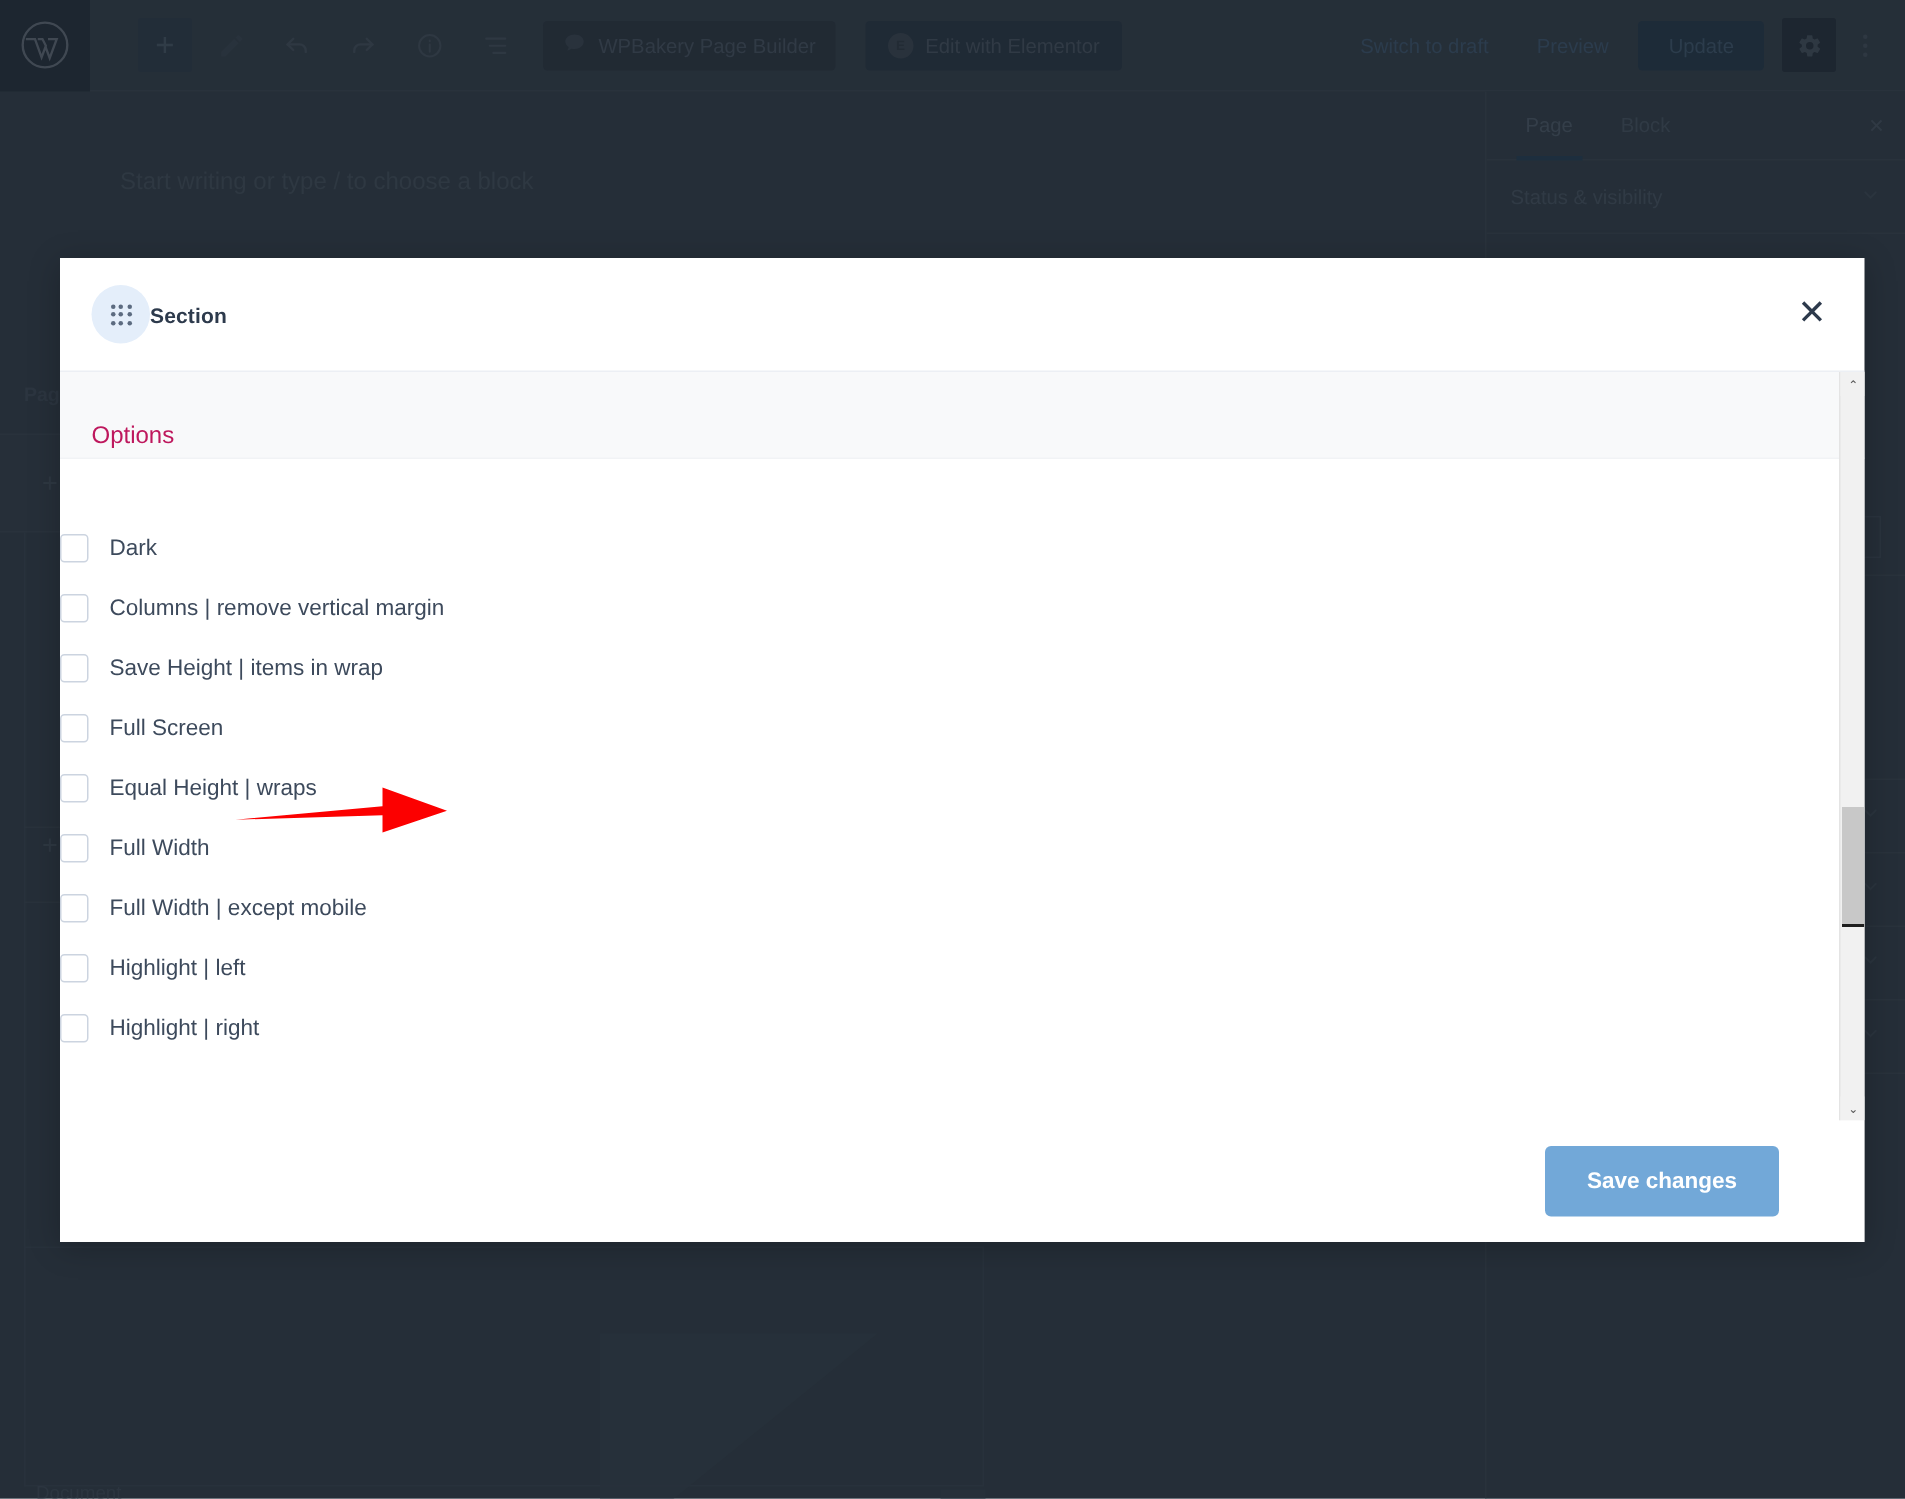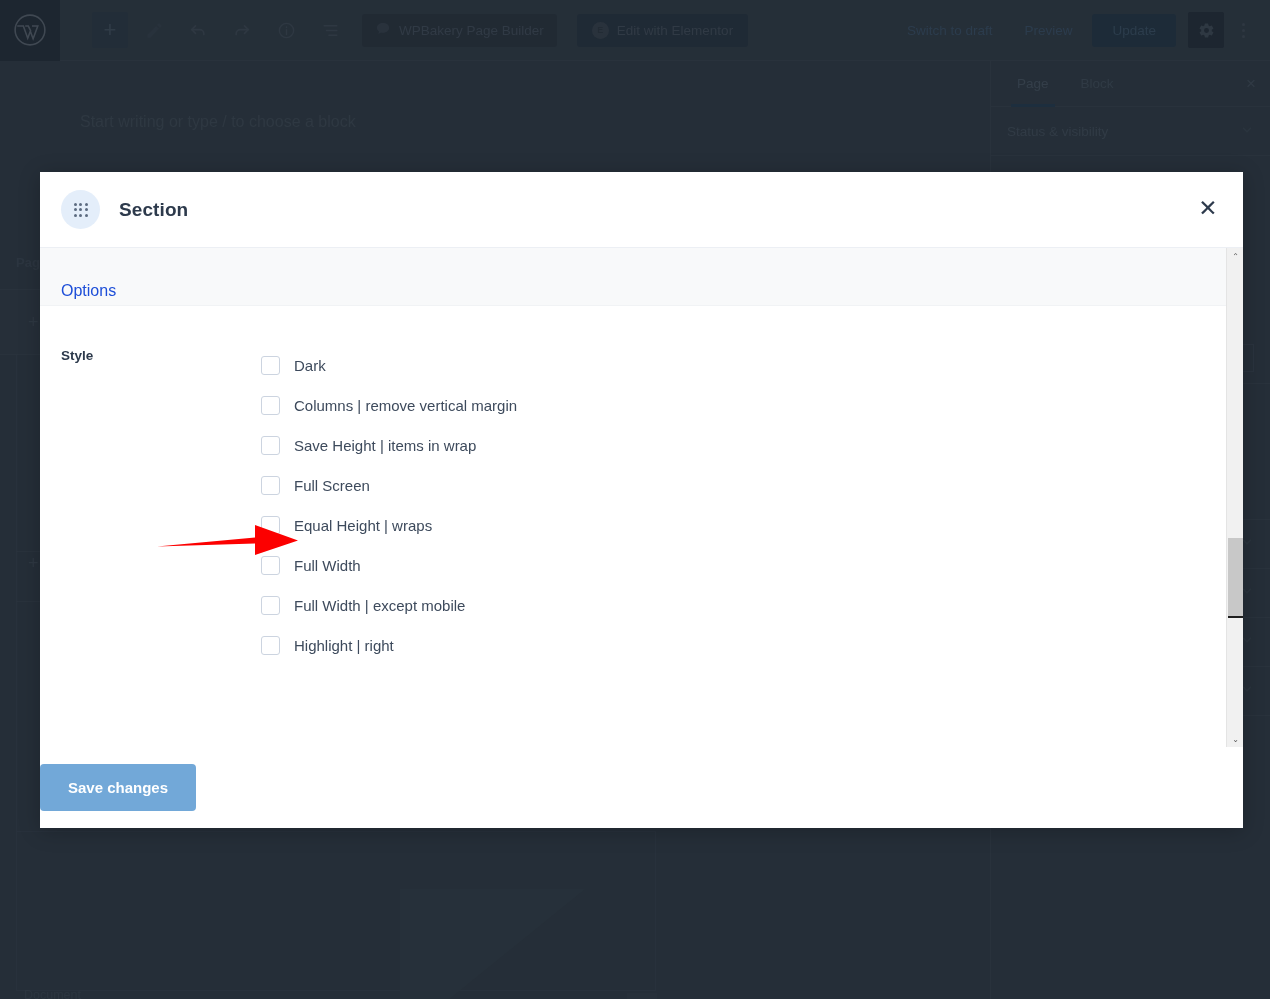"Section" .modal-title { font-size: 19px -> 14px; margin-left: 19px -> none }
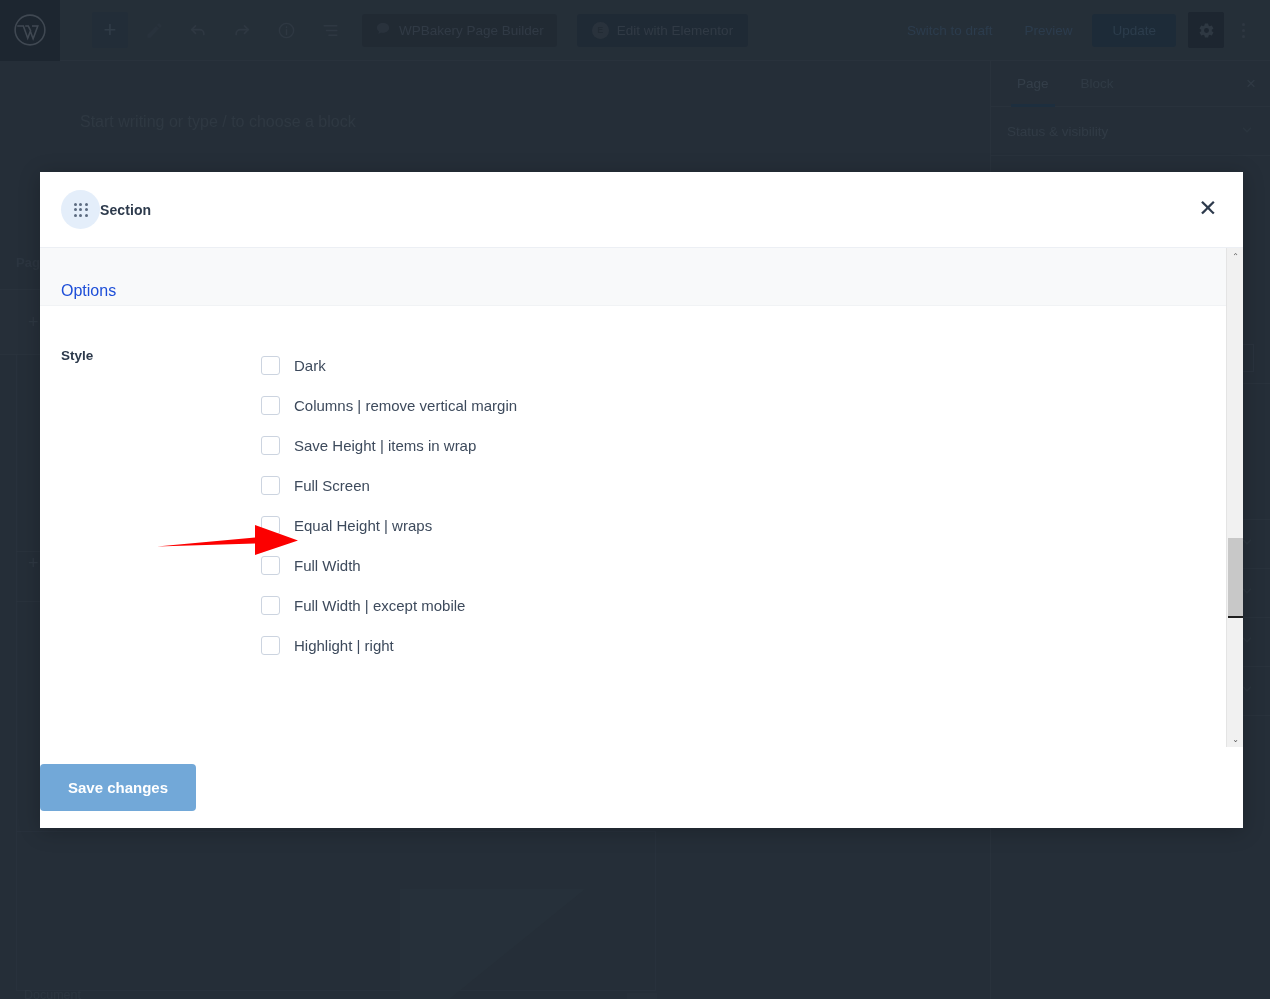"Options" .options-band-title { color: #1d4ed8 -> #be185d }
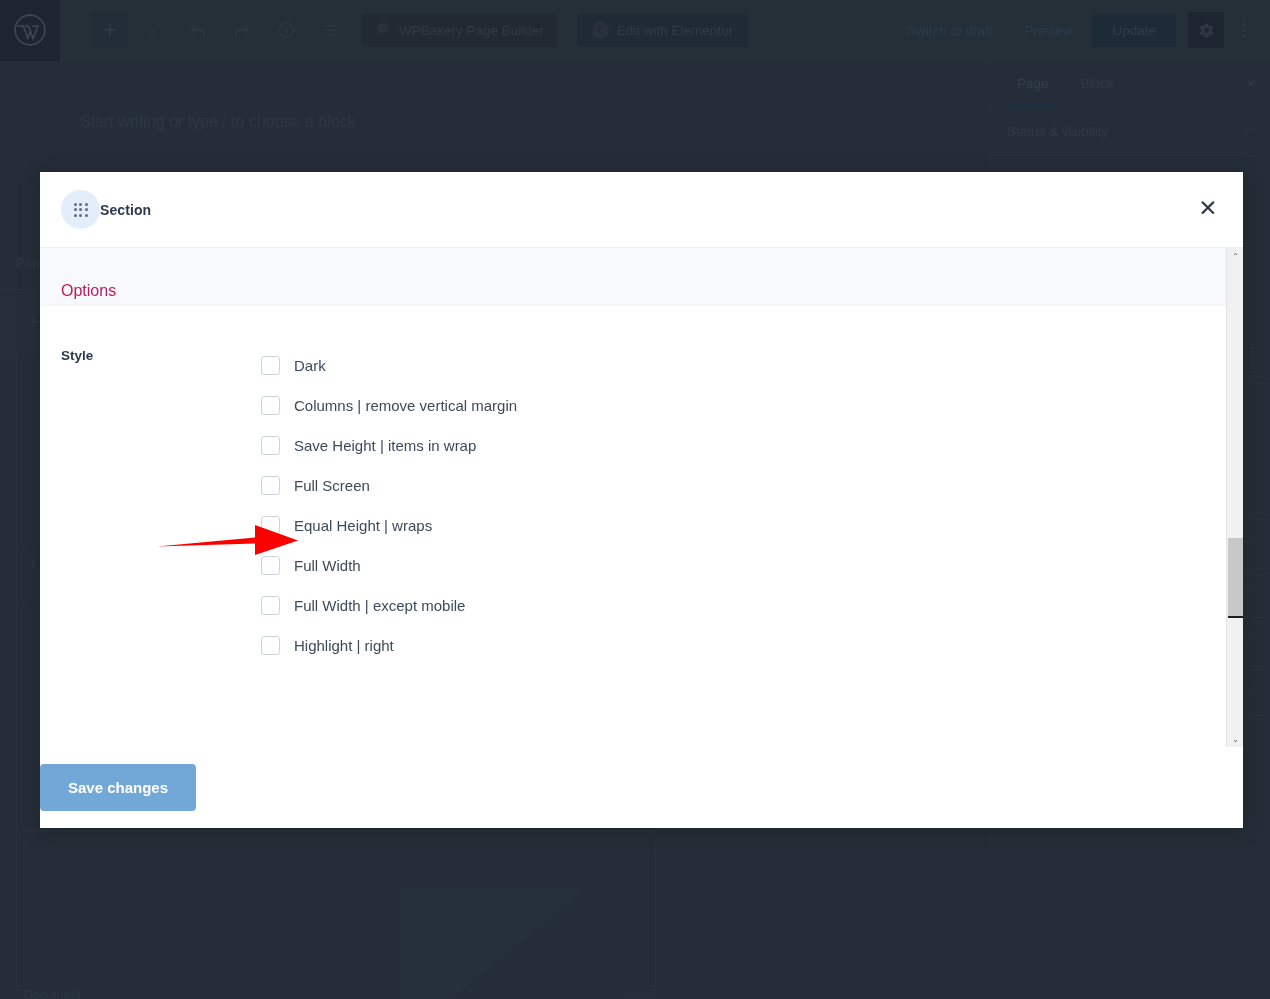"Style" div.opt-label { html: <div>Style</div> -> none }
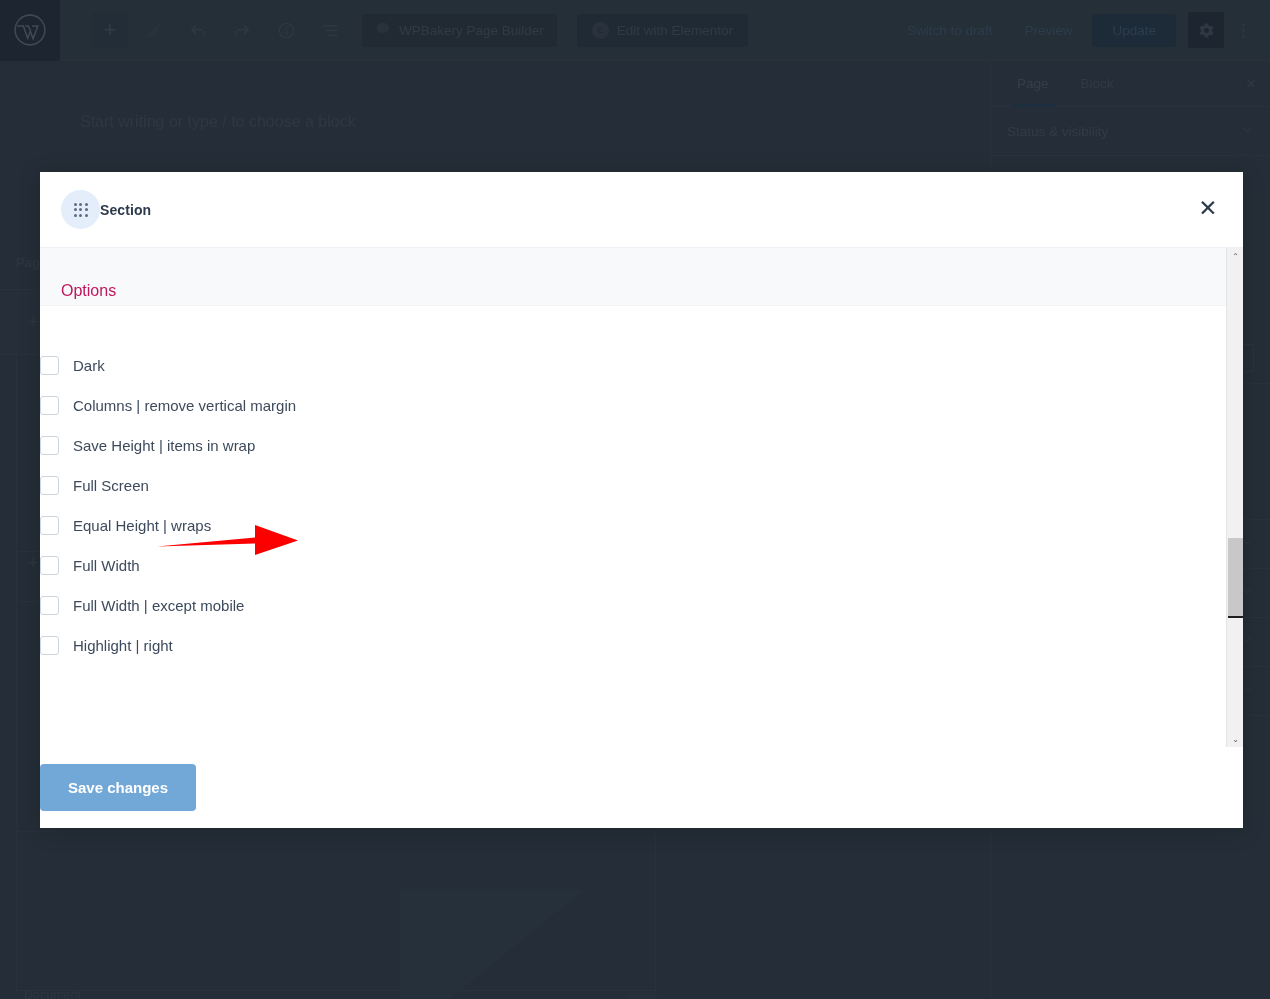"Highlight | left" div.opt-item { html: none -> <div> <span></span> <span>Highlight | left</span> </div> }
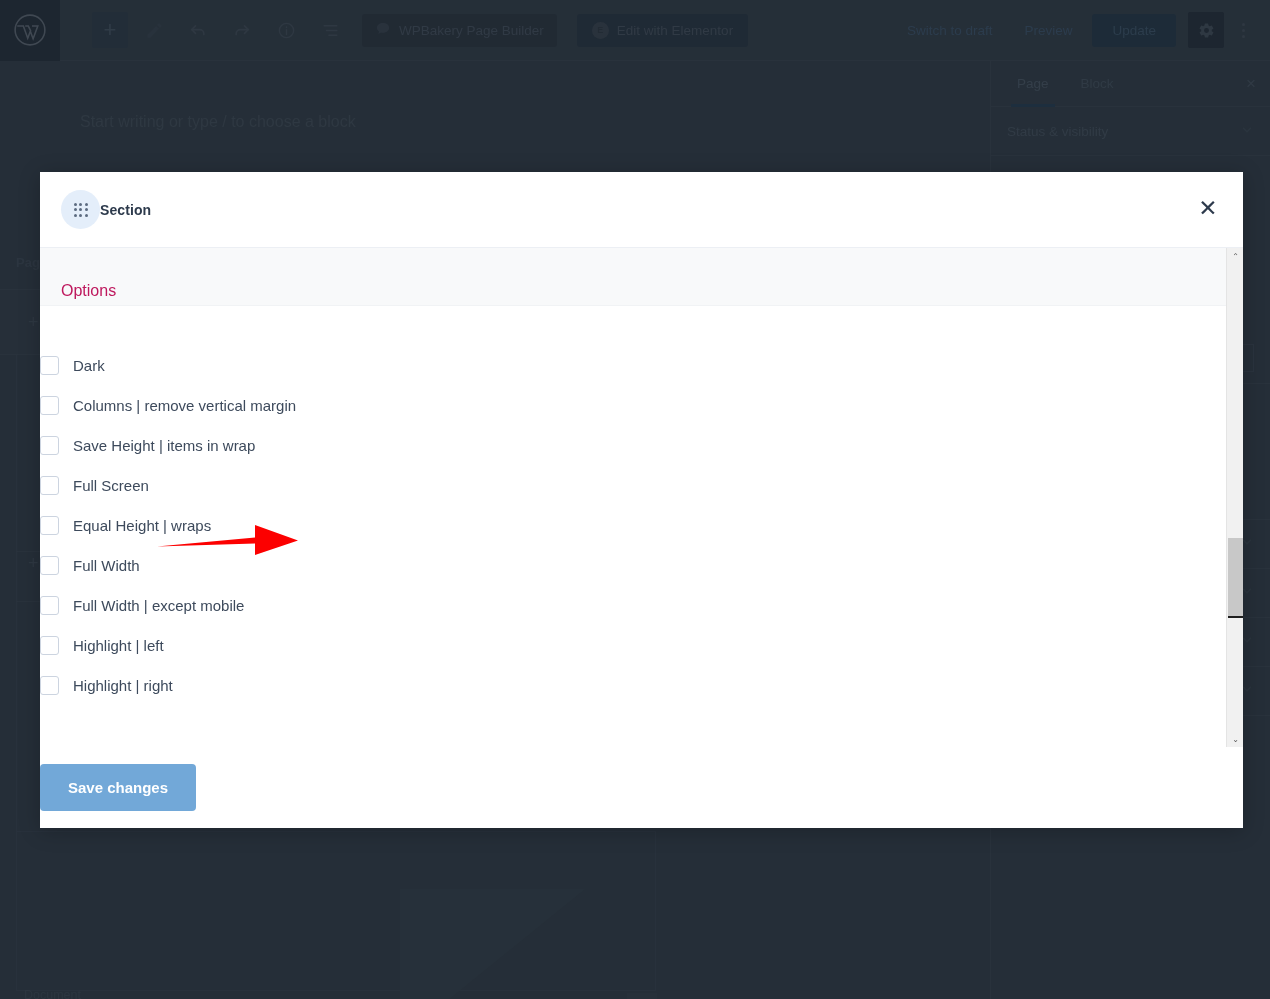"Save changes" .modal-footer { justify-content: none -> flex-end }
